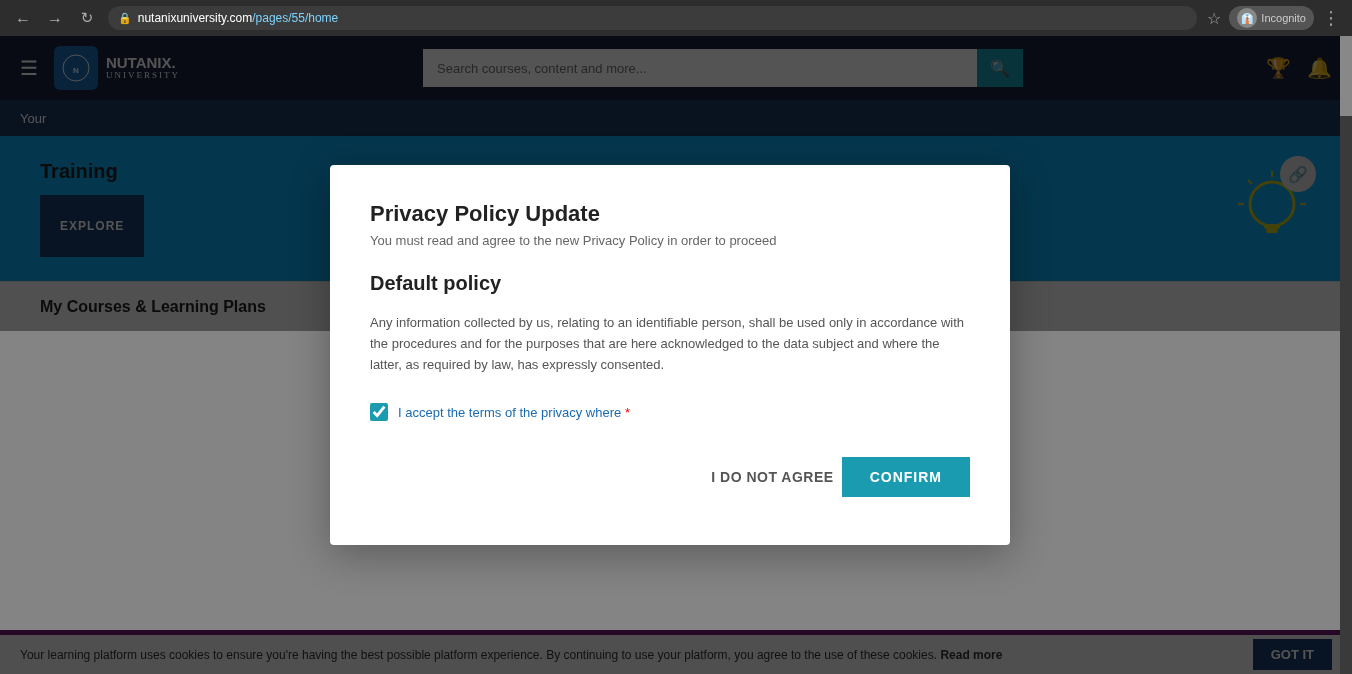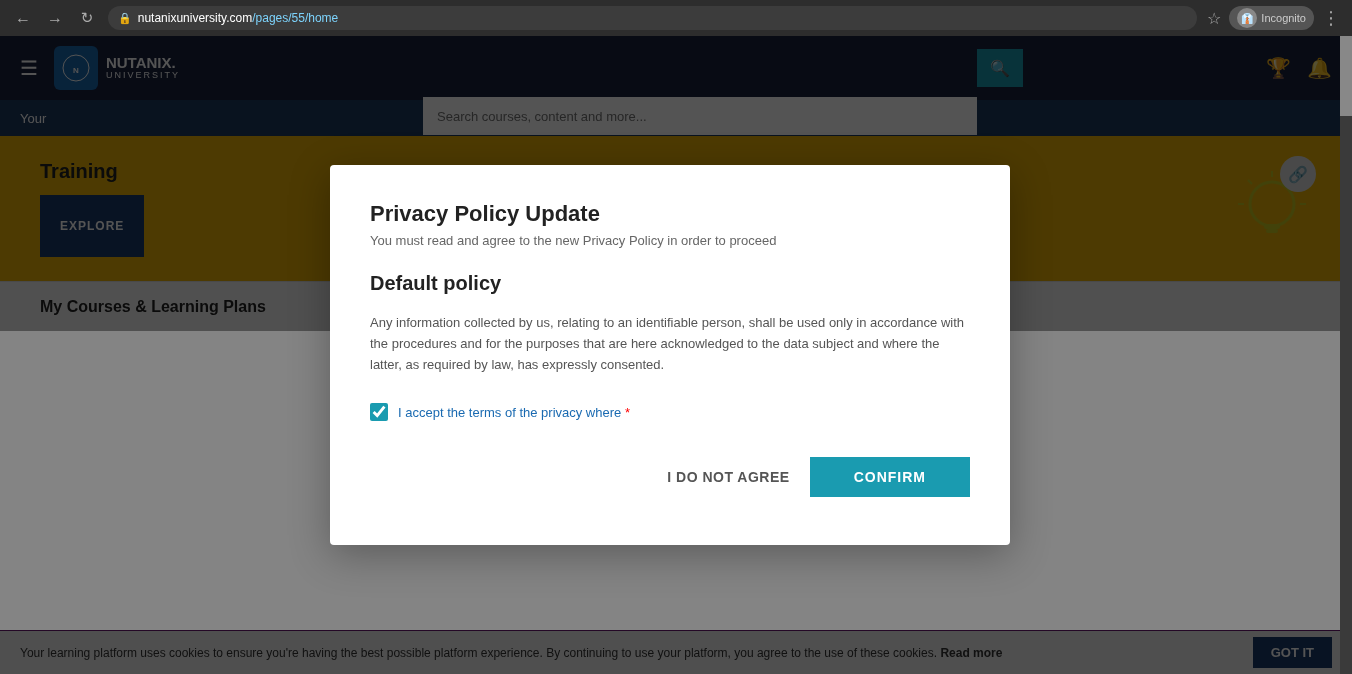"UNIVERSITY" .logo-sub { font-family: none -> Liberation Serif, serif }
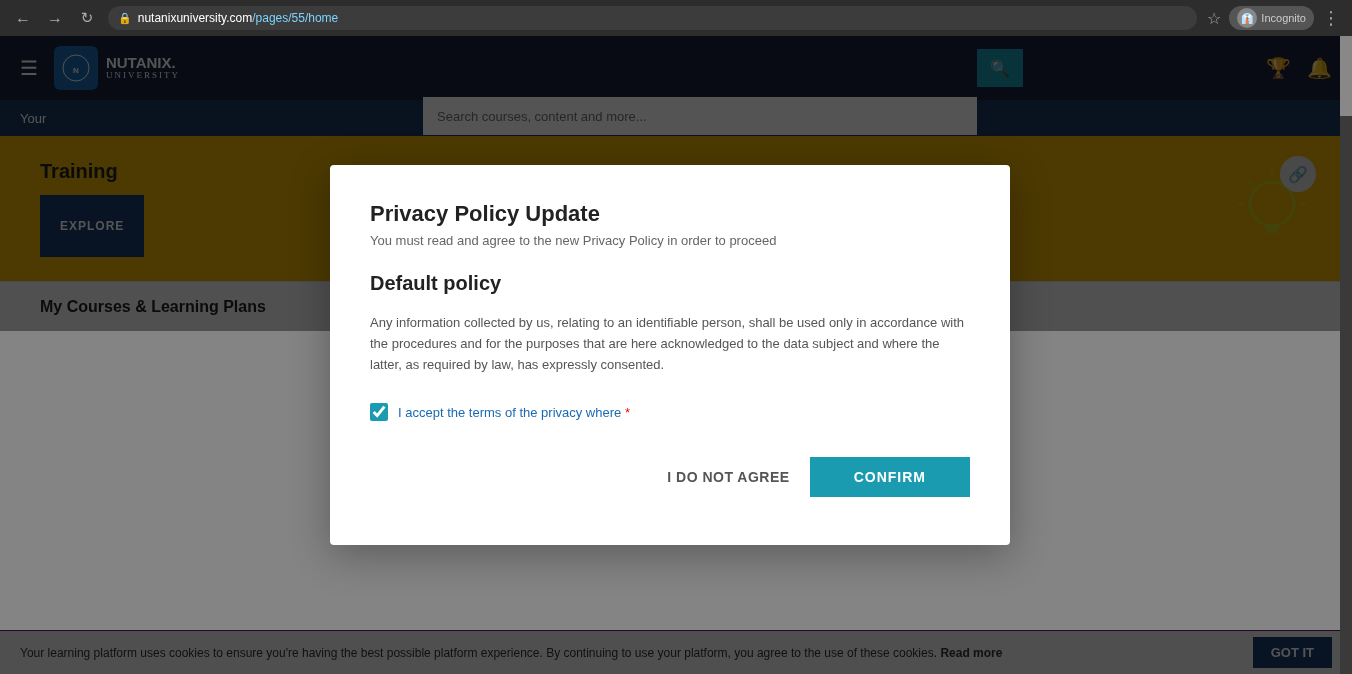"Search courses, content and more..." .search-input { margin-top: 48px -> none }
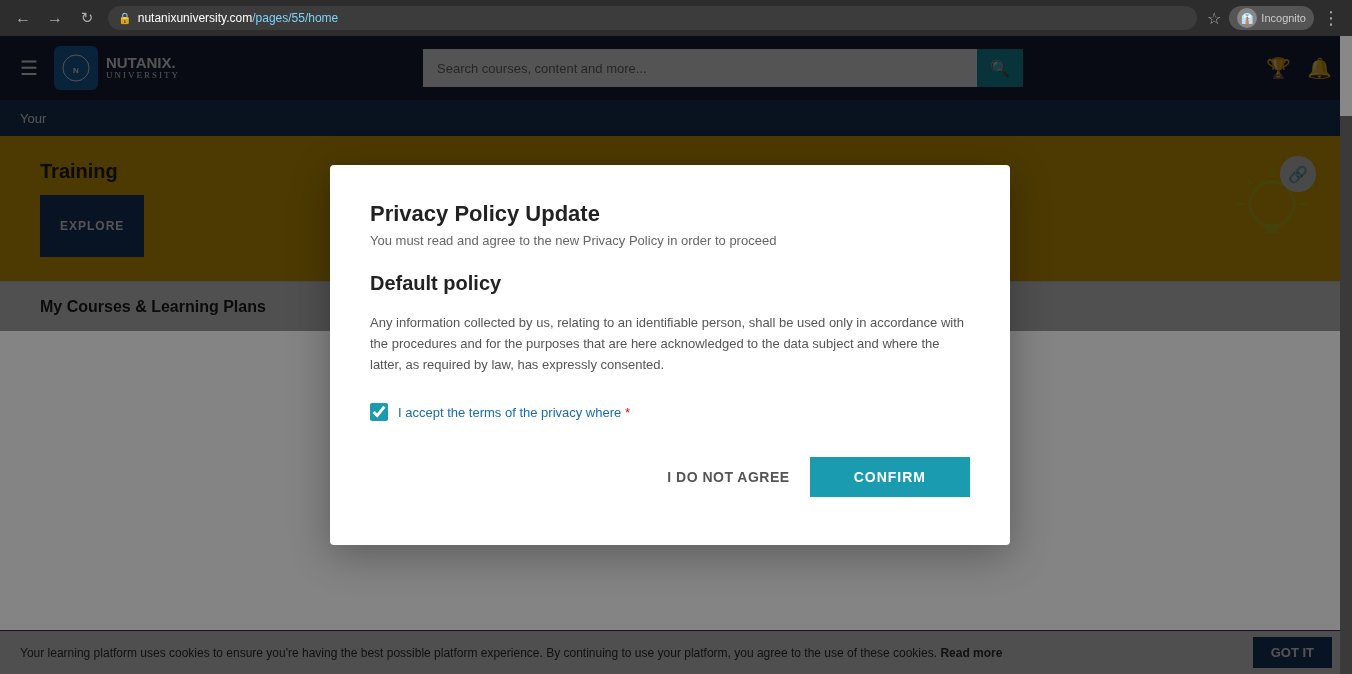"Training" .main-content { background: #eab308 -> #0ea5e9 }
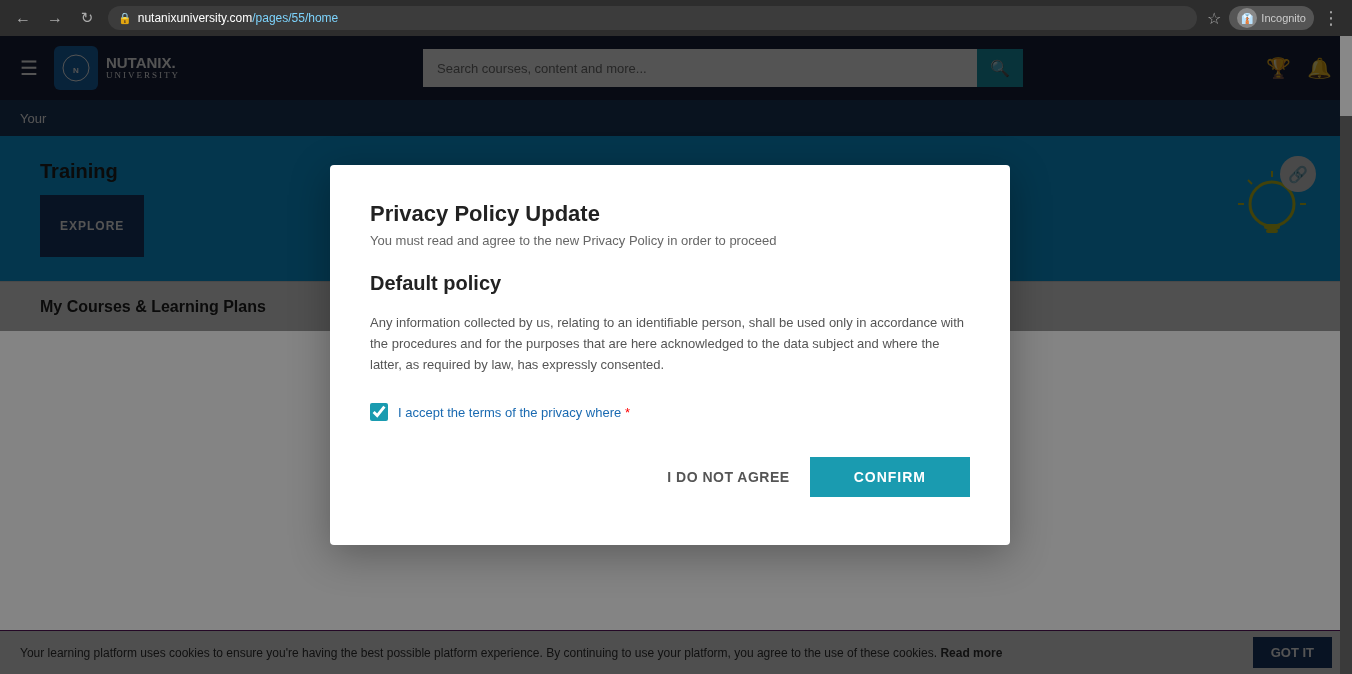"I DO NOT AGREE" .modal-actions { gap: 20px -> 8px }
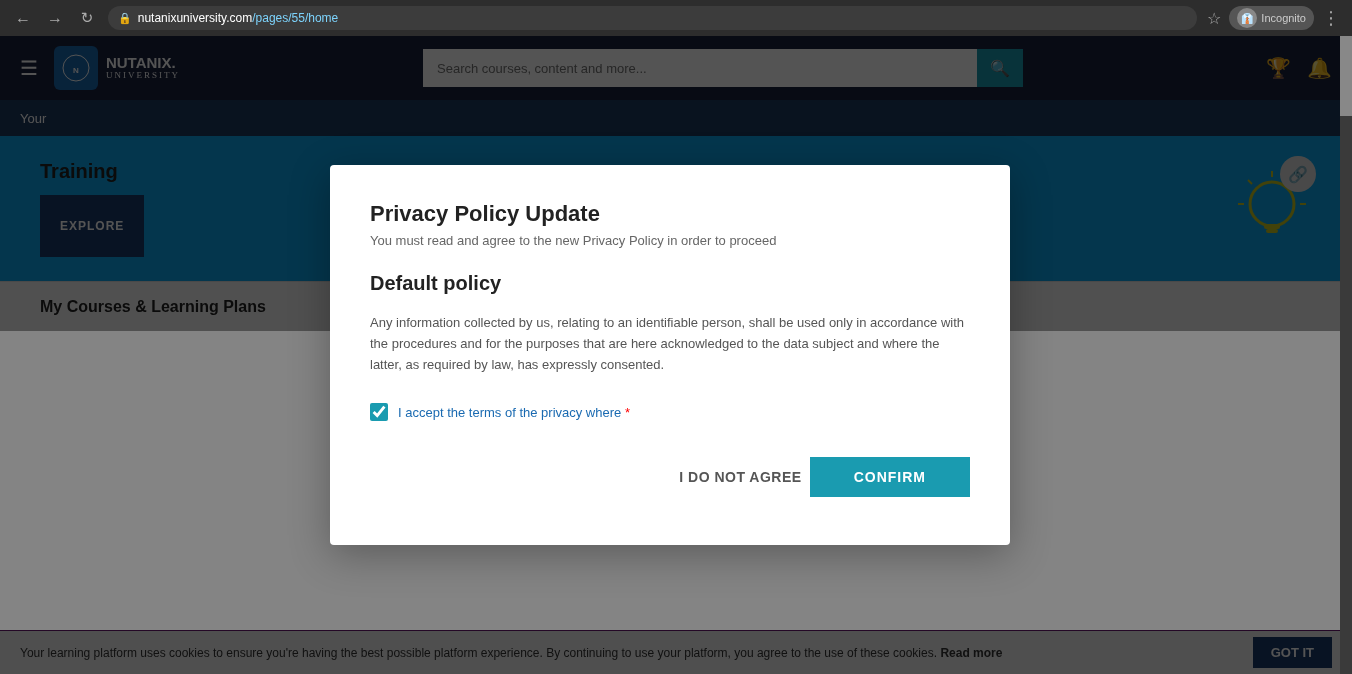"CONFIRM" .confirm-btn { padding: 12px 44px -> 12px 28px }
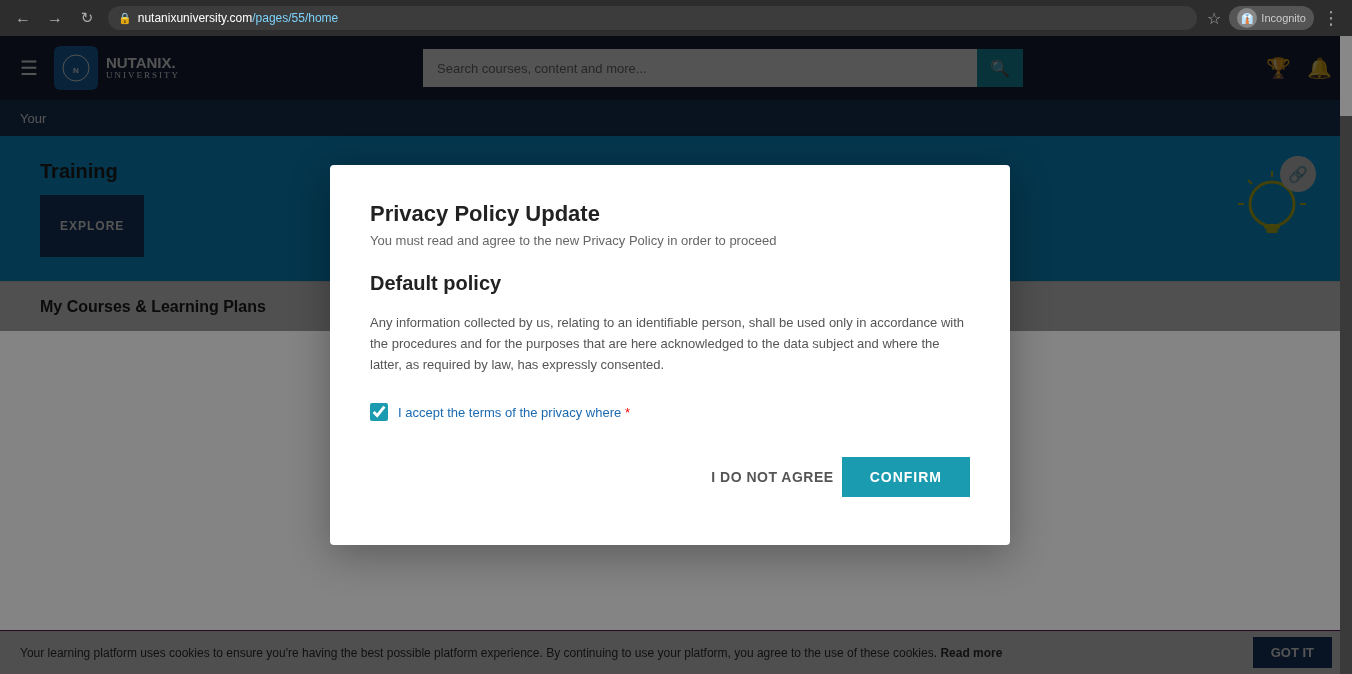"Your learning platform uses cookies" .cookie-bar { border-top: 1px solid #701a75 -> 5px solid #701a75 }
